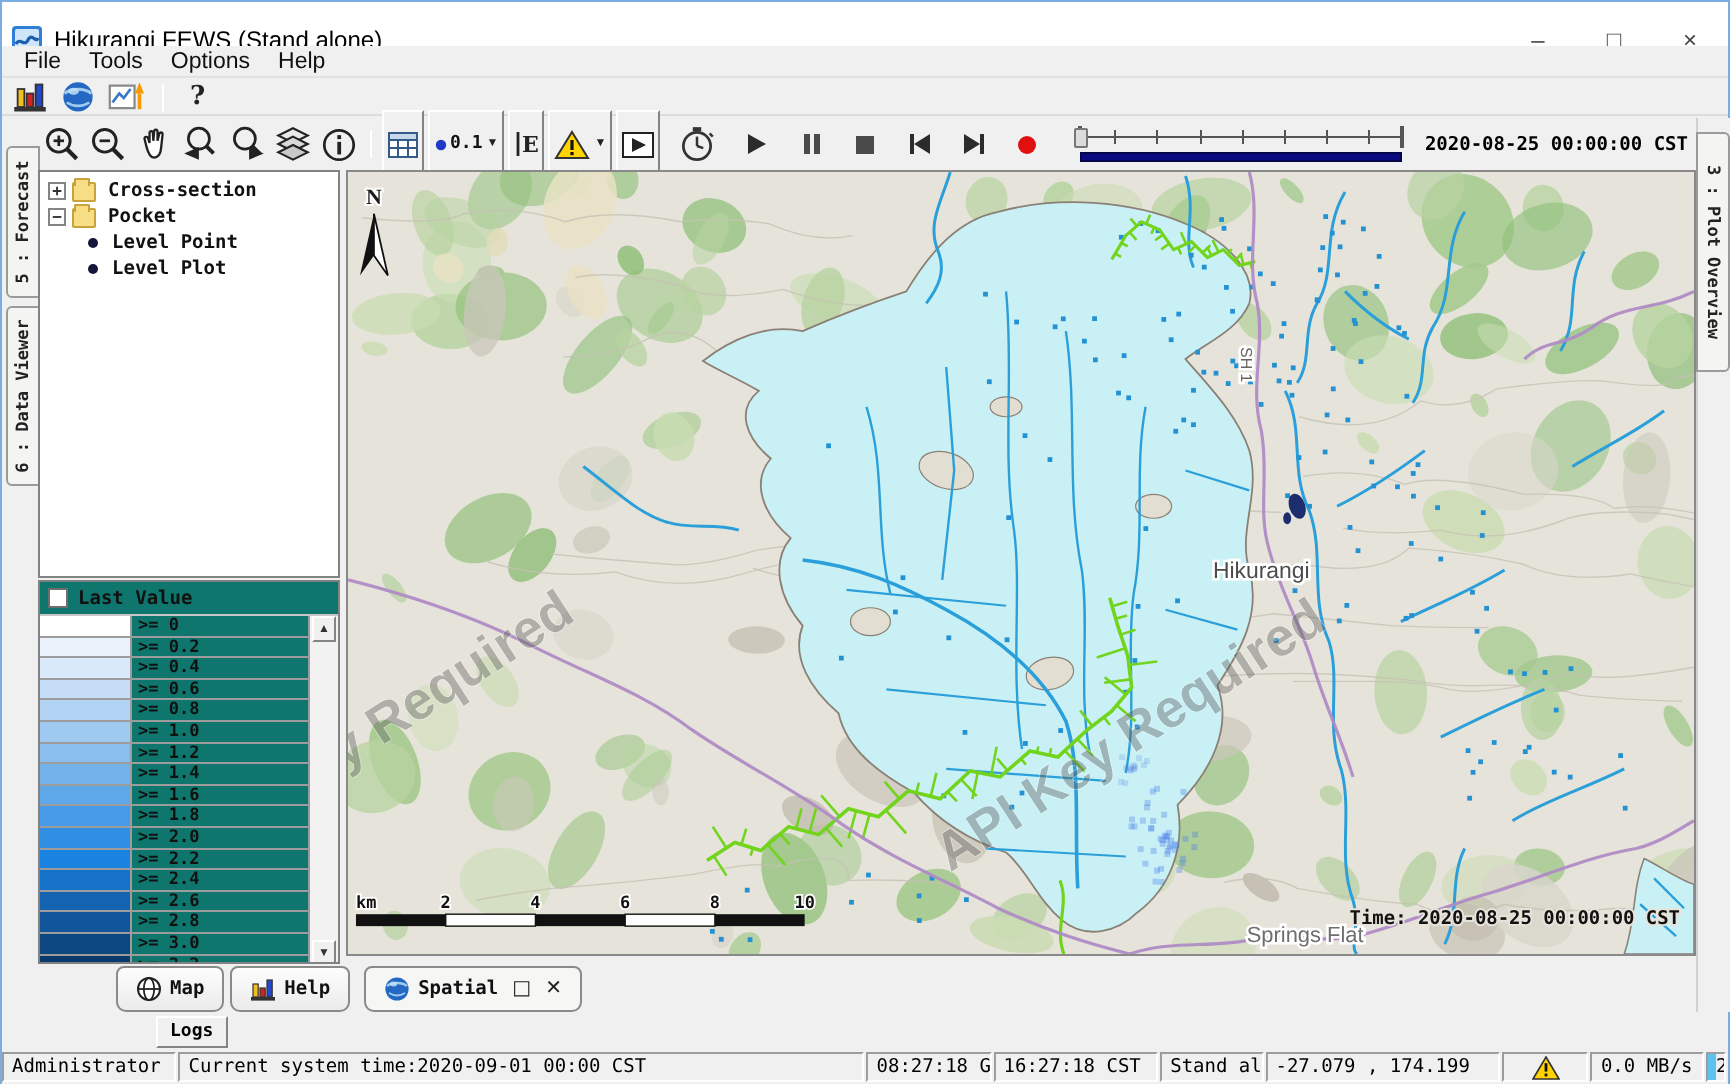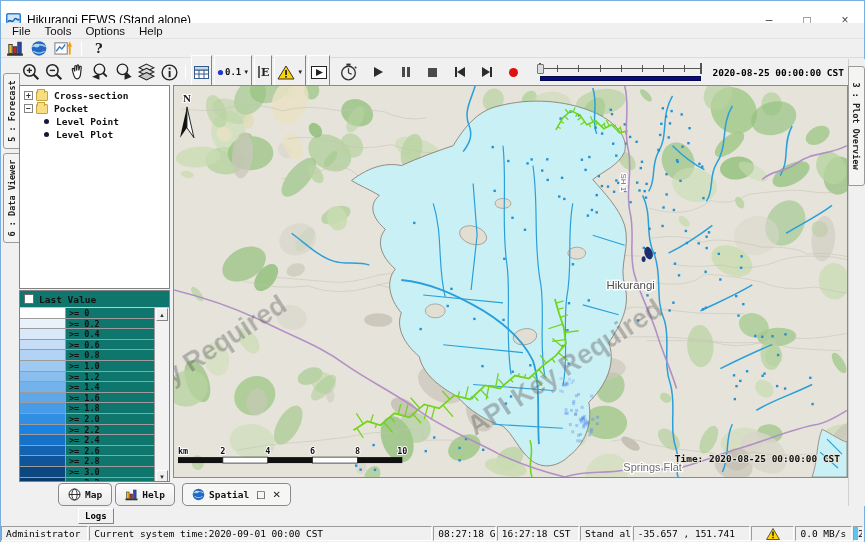"-35.657 , 151.741" div.status-cell { text: -35.657 , 151.741 -> -27.079 , 174.199 }
